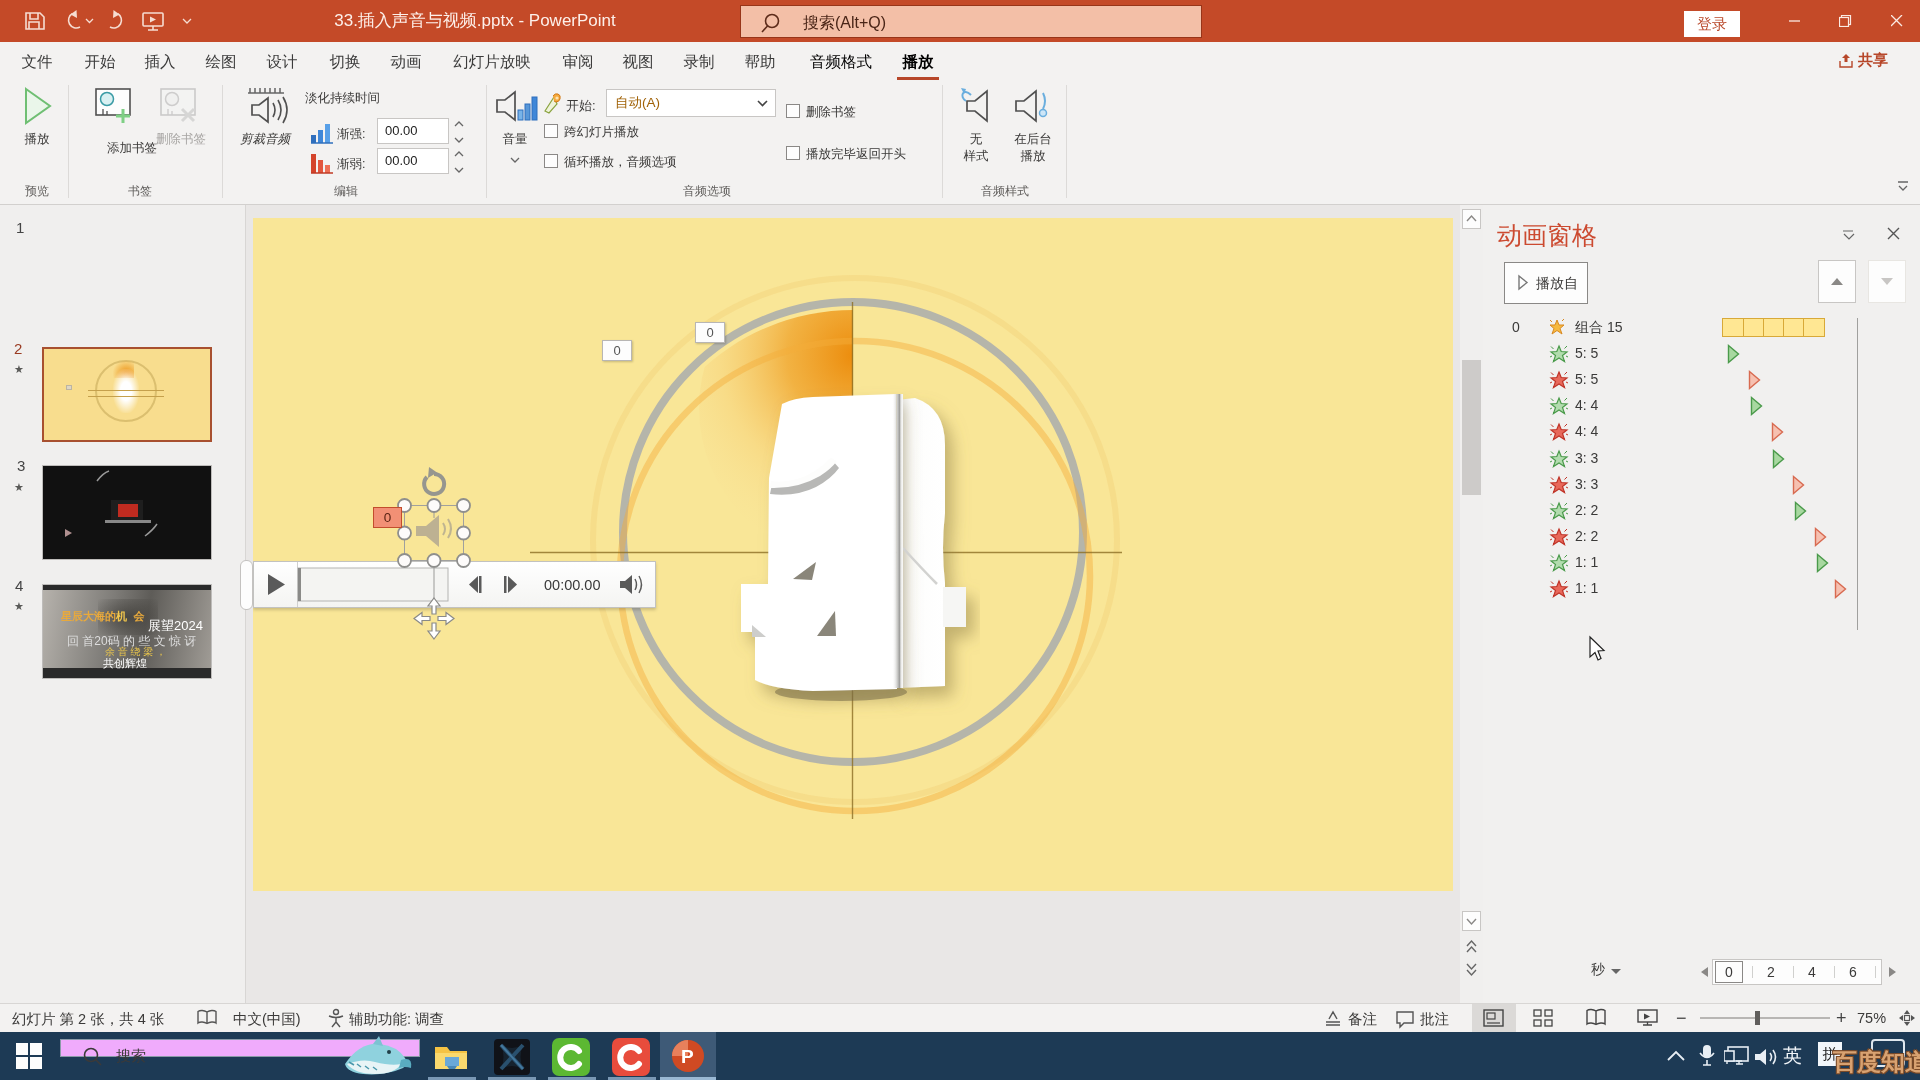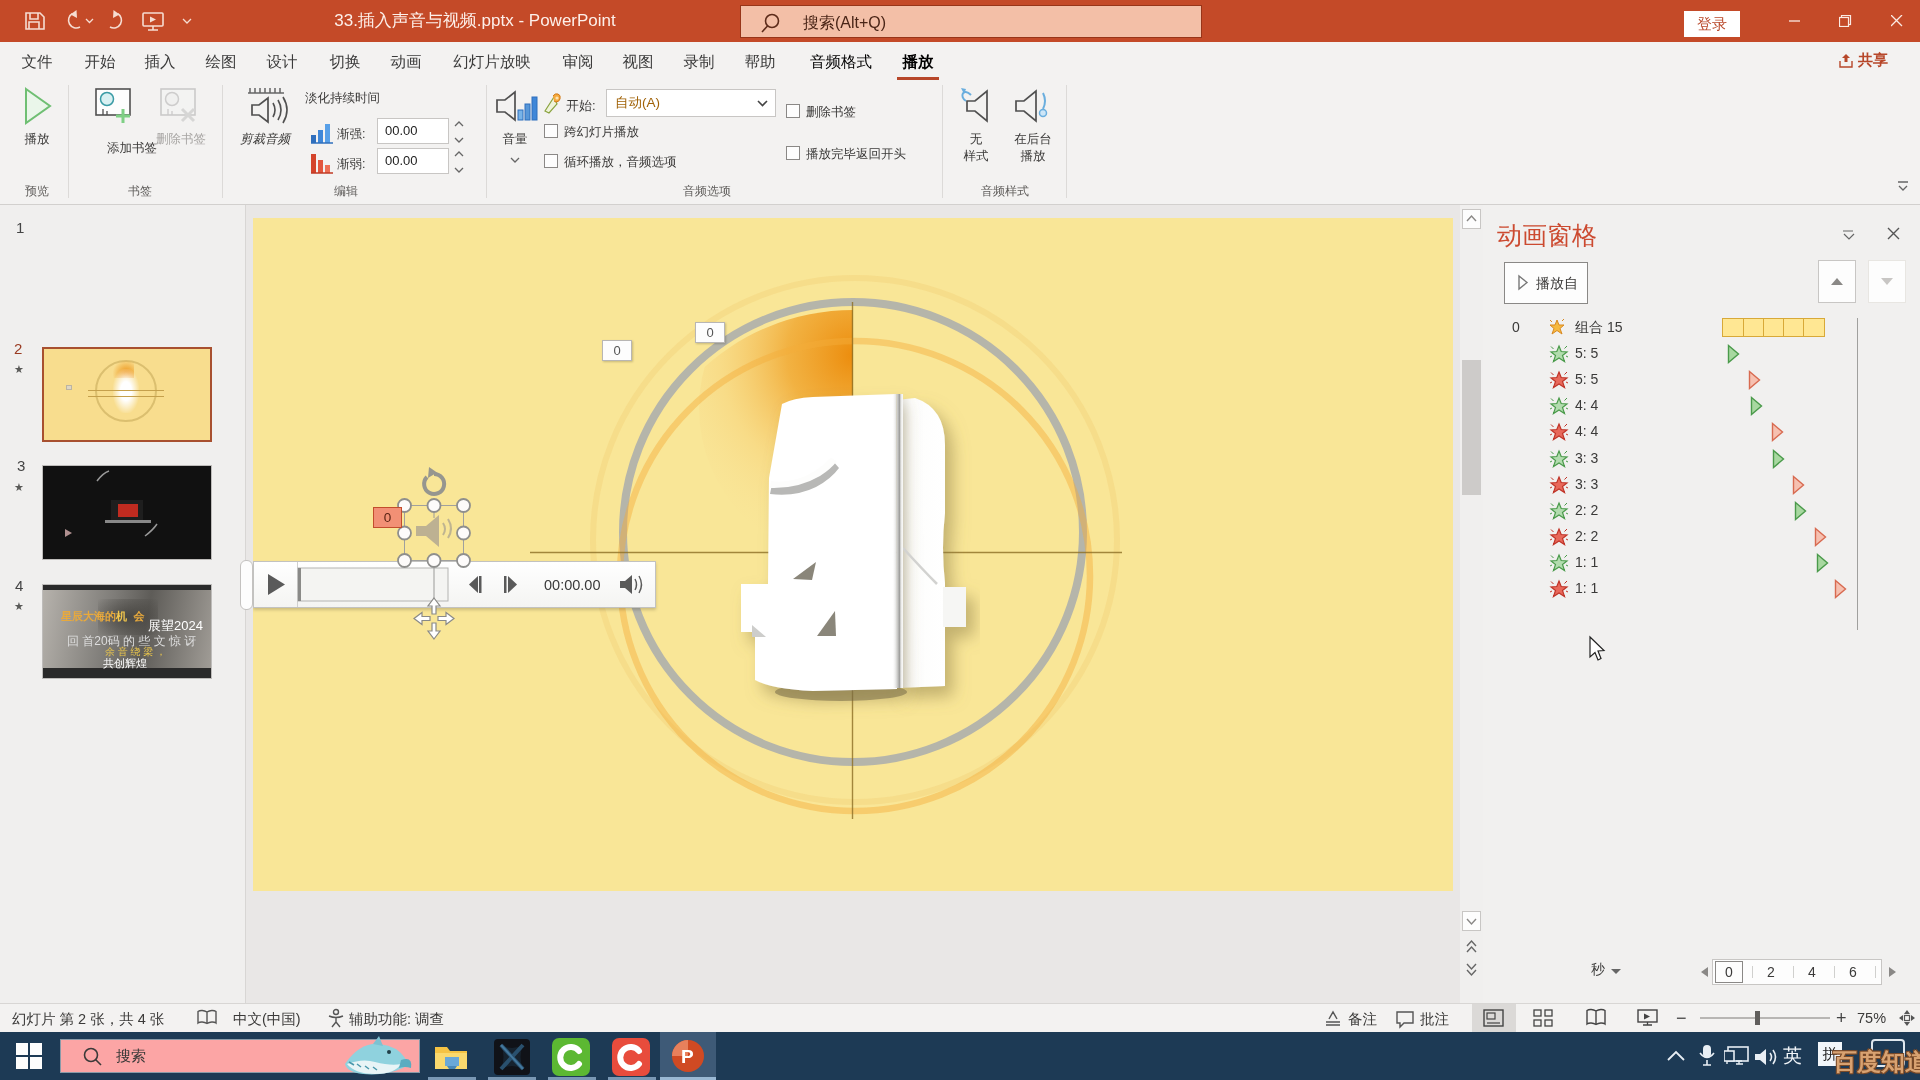"搜索" div { background: #fca5a5 -> #f0abfc; height: 34px -> 18px }
